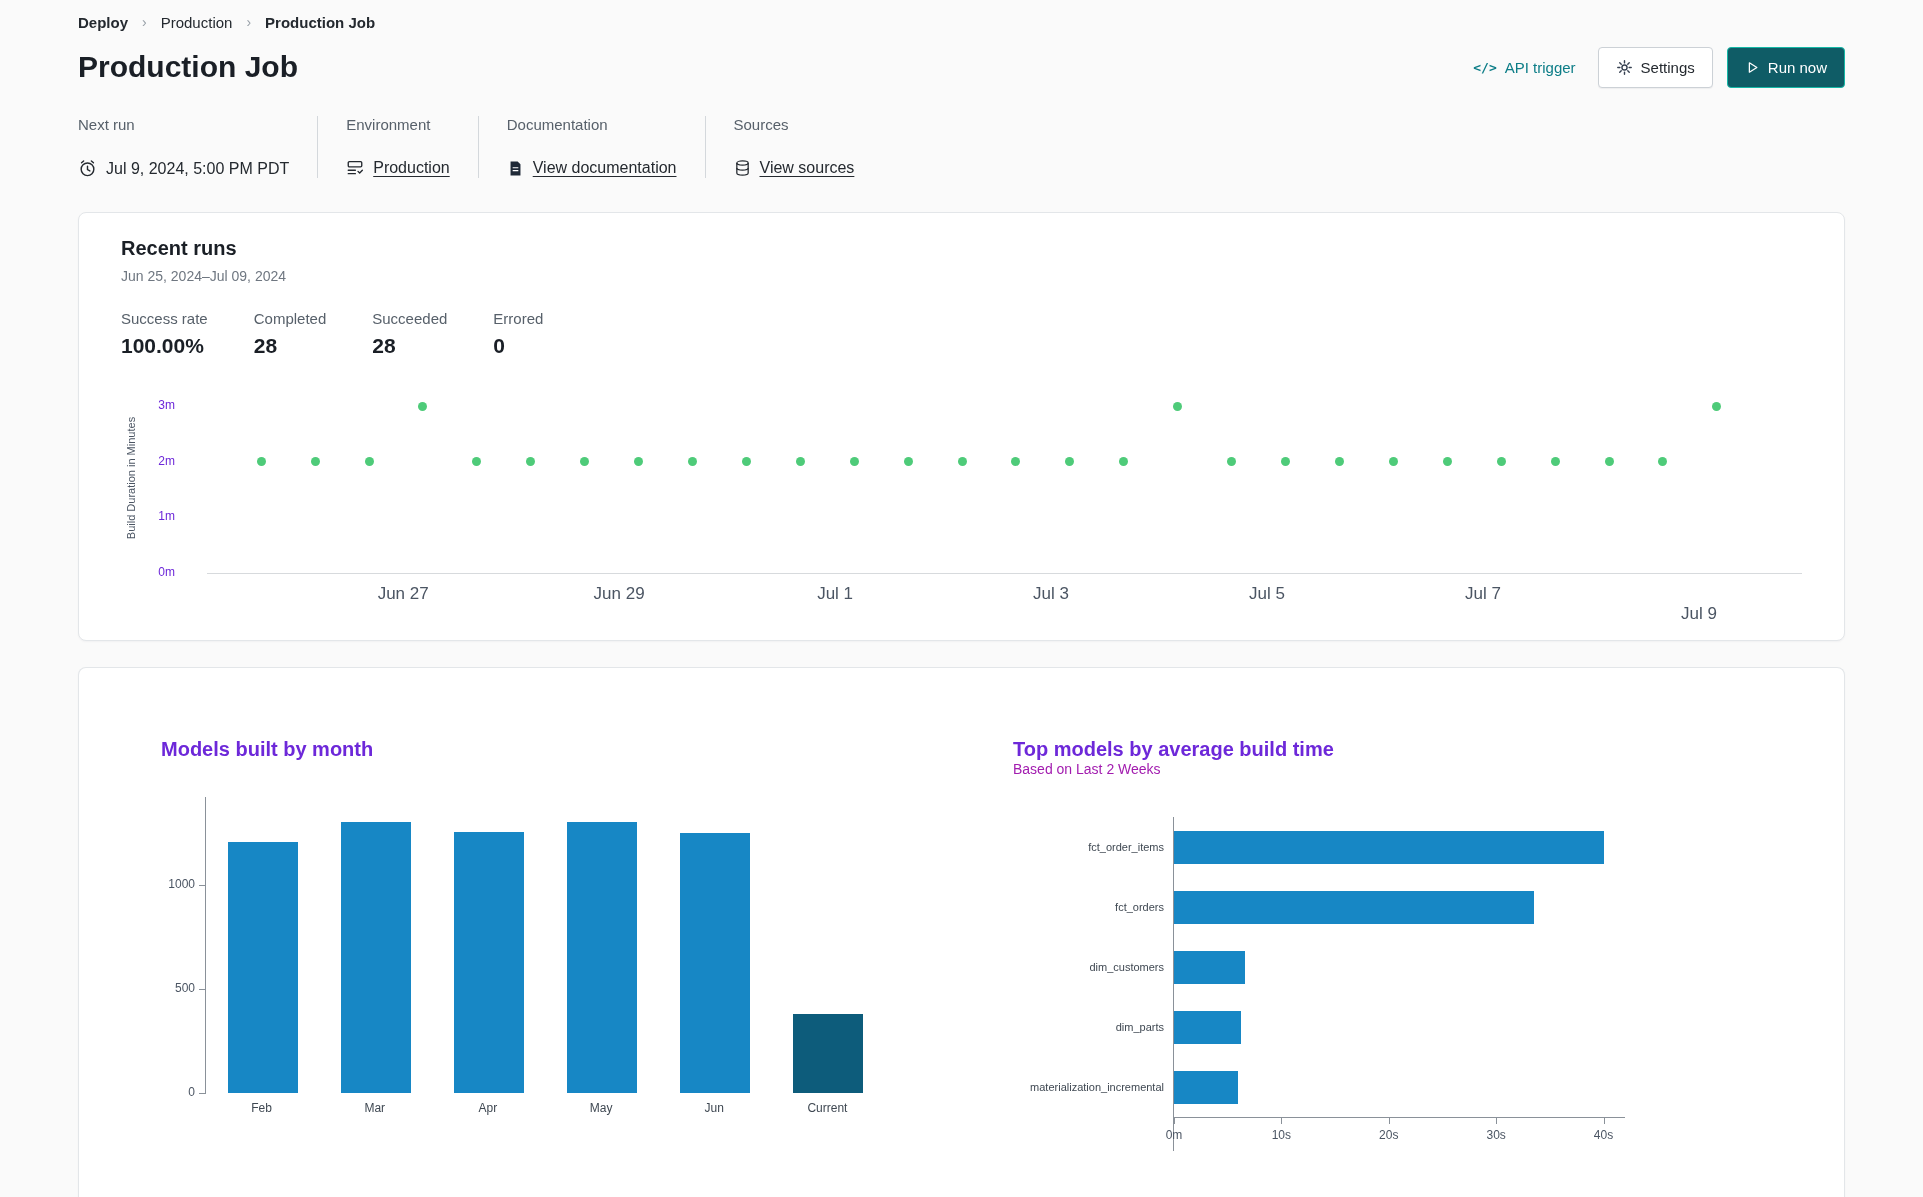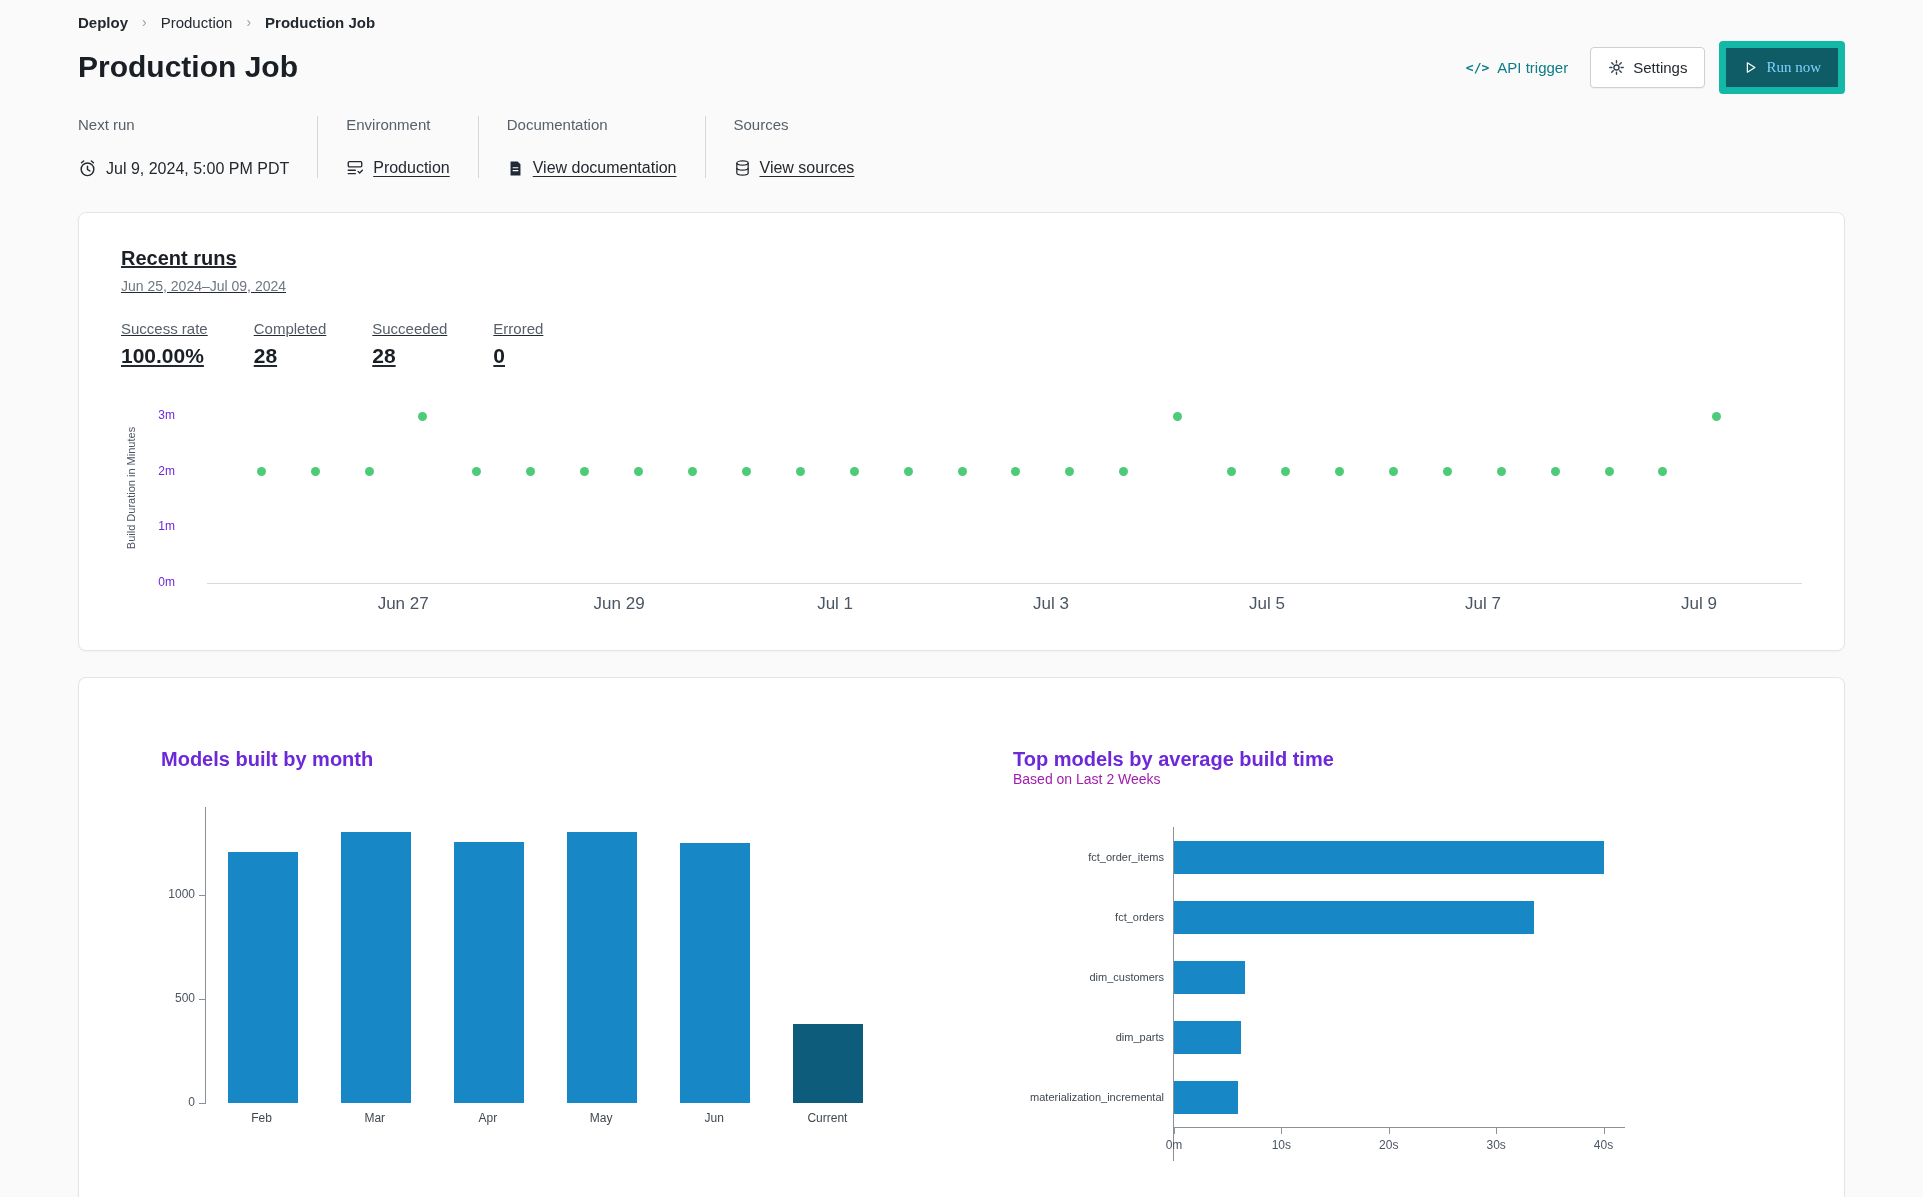"Run now" .btn-run { border: 7px solid #14b8a6 -> 1px solid #14b8a6; color: #7dd3fc -> #ffffff; font-family: Liberation Serif, serif -> none }
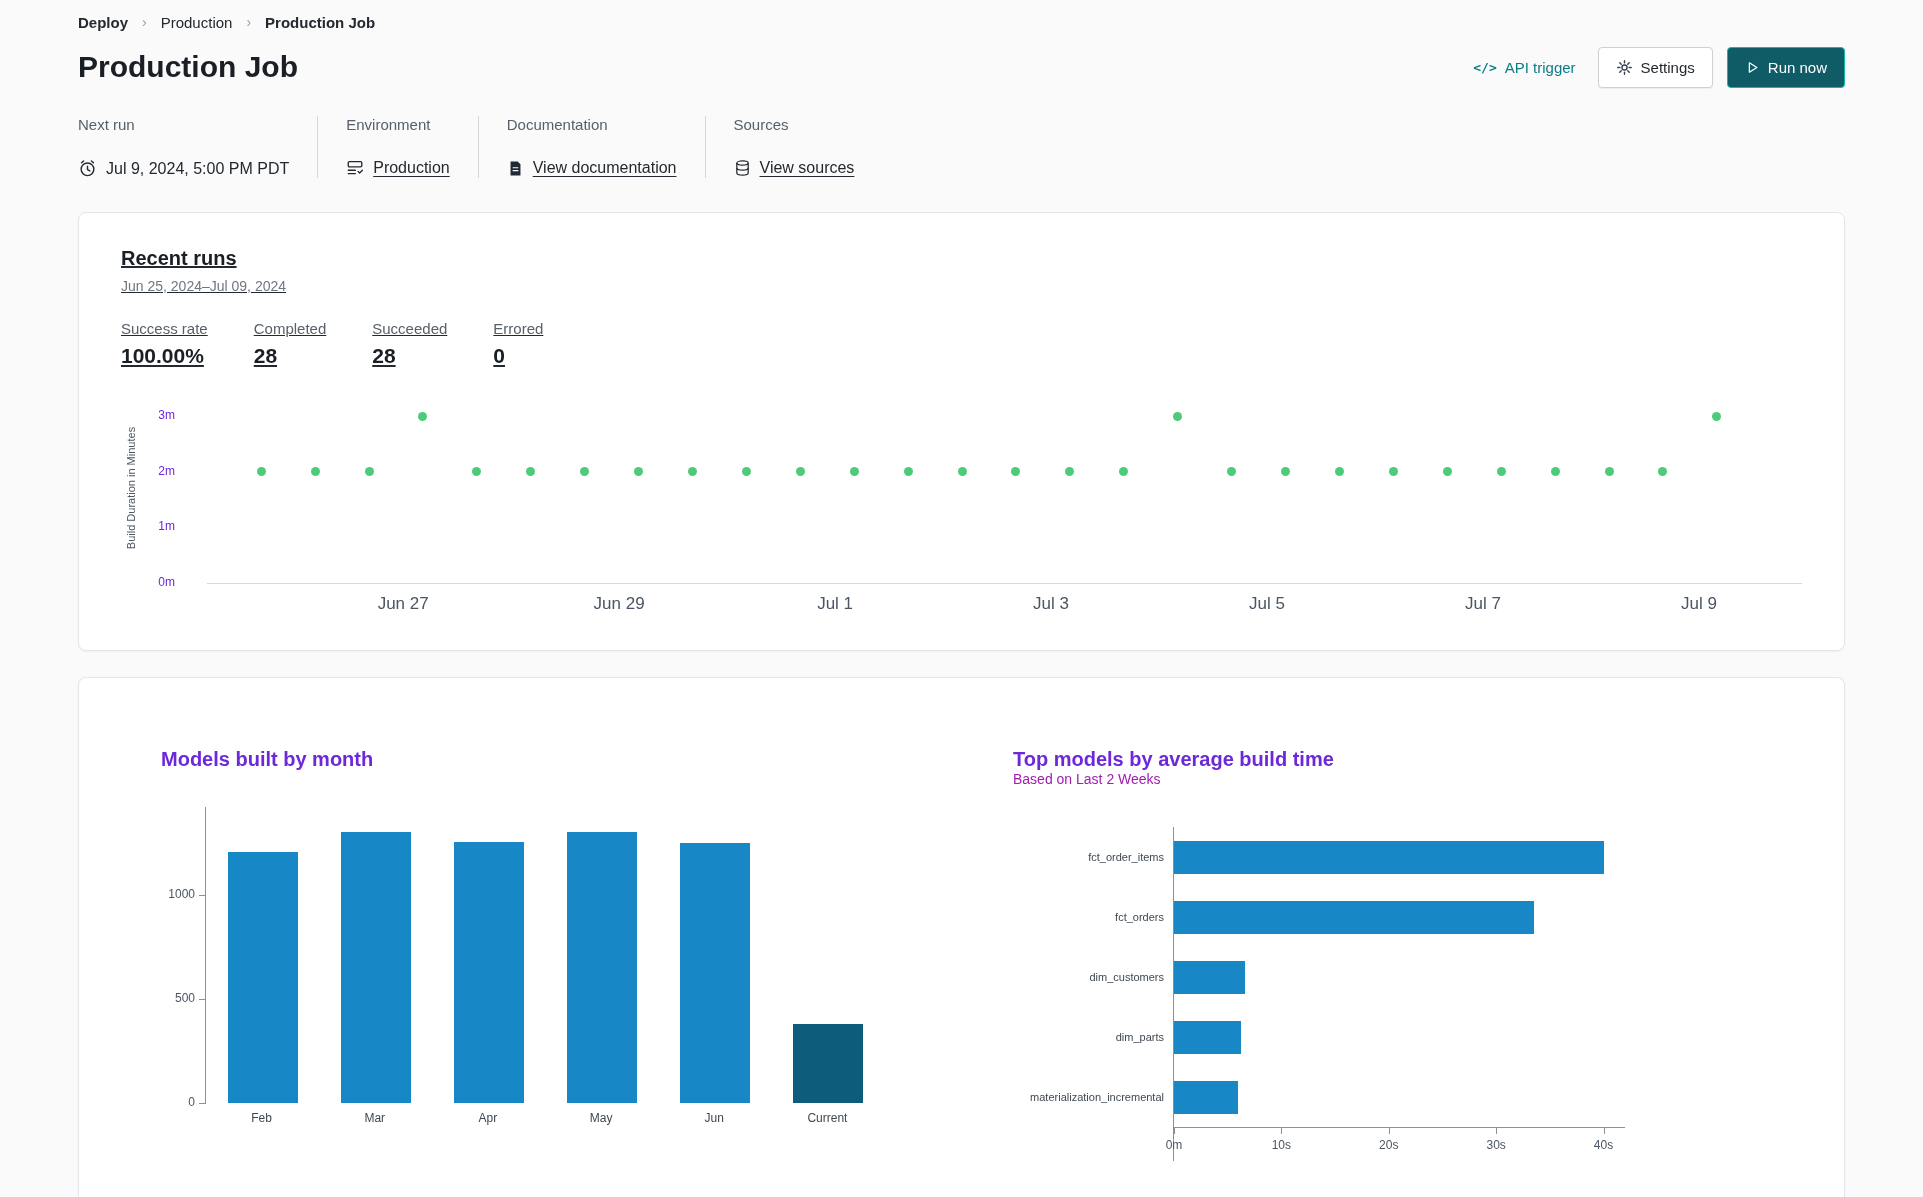"Recent runs" .card1 { padding: 34px 42px 26px -> 24px 42px 26px; text-decoration: underline -> none }
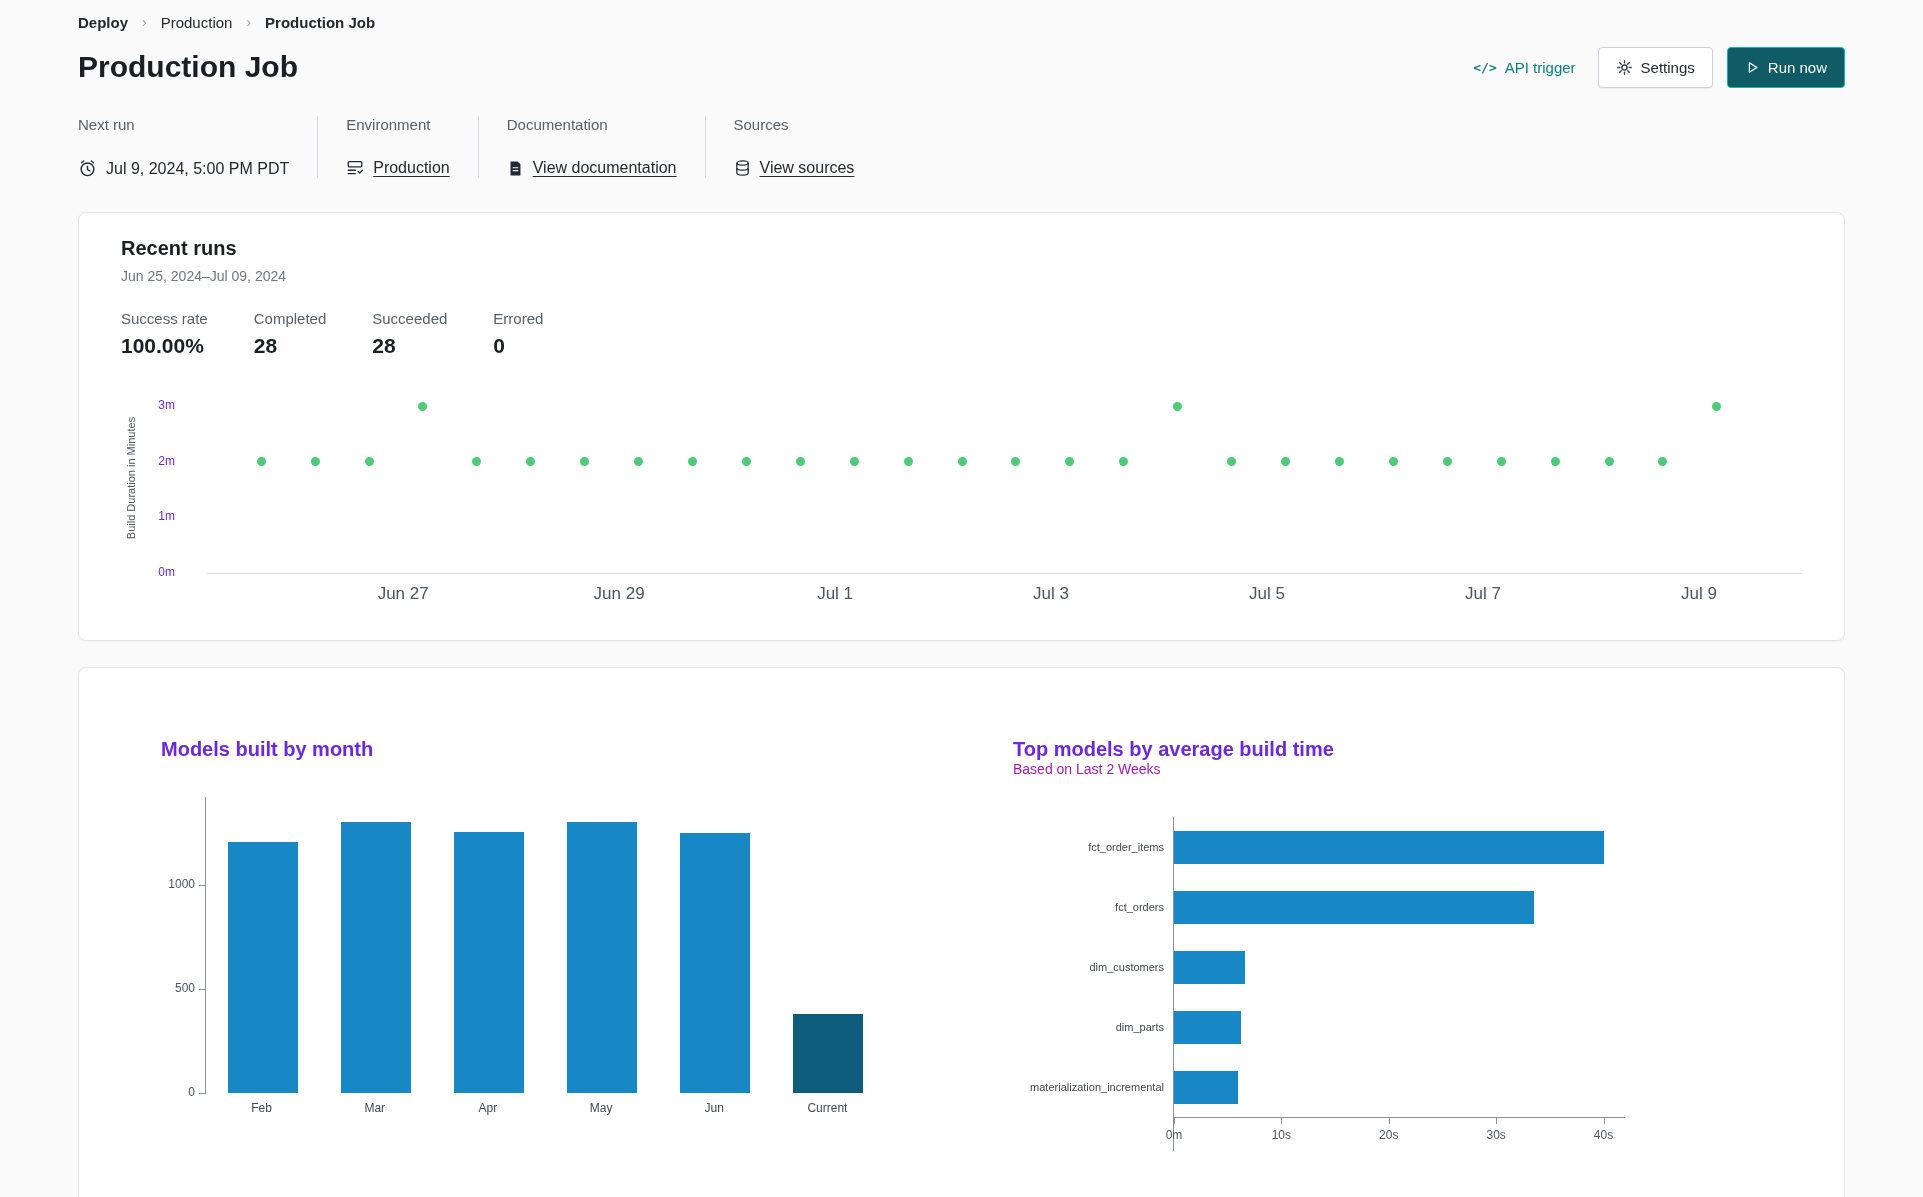"Jul 9" div.sc-xtick { margin-top: none -> 20px }
